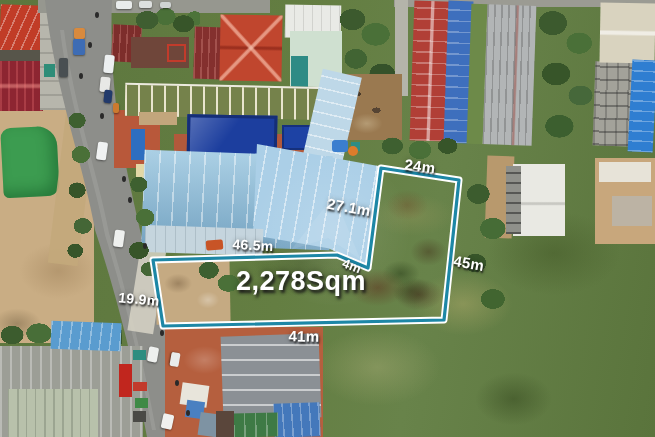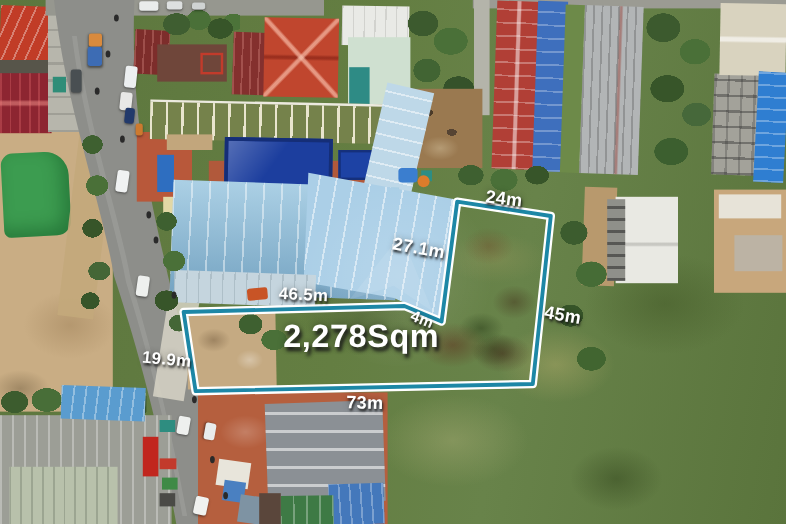"73m" span.lbl { text: 73m -> 41m }
